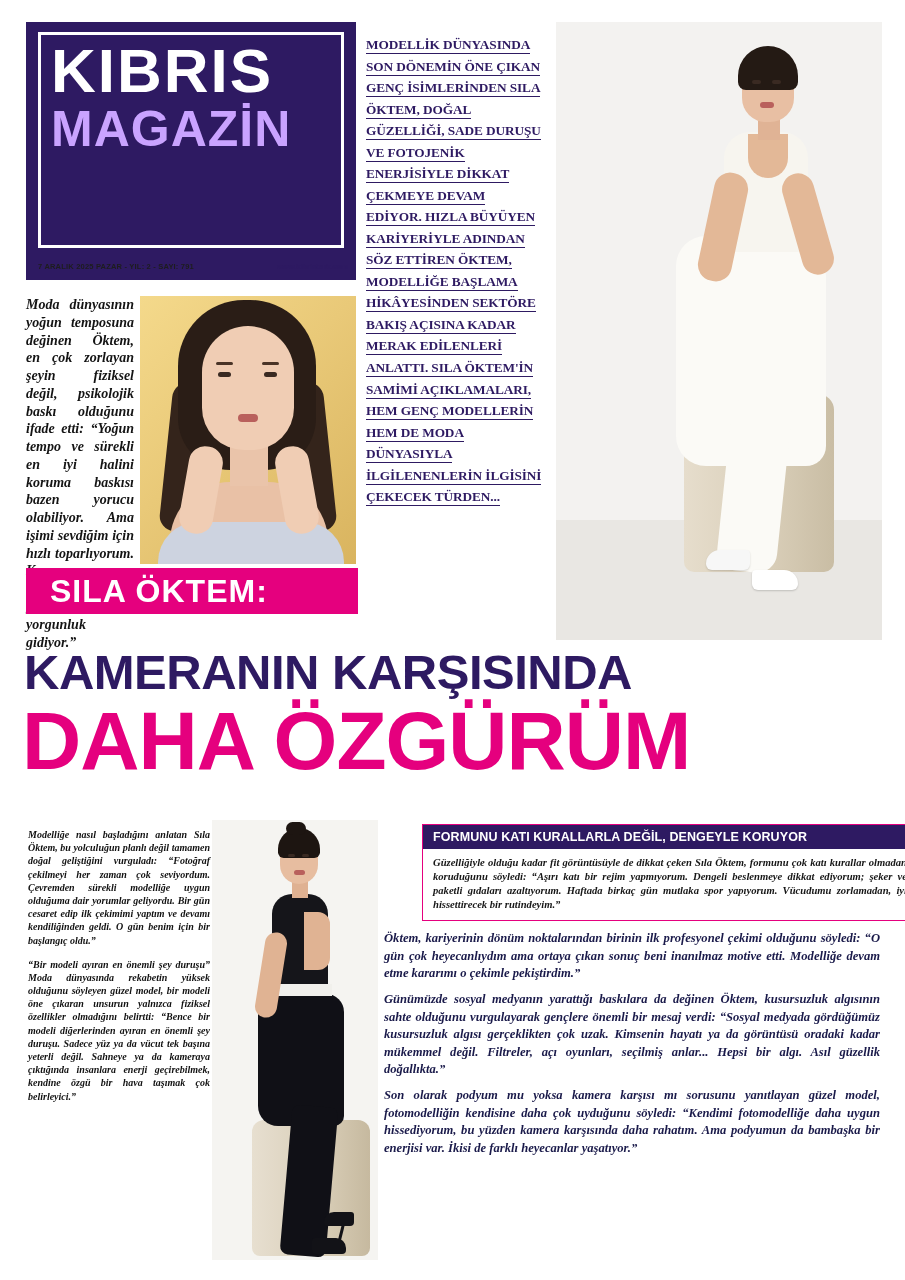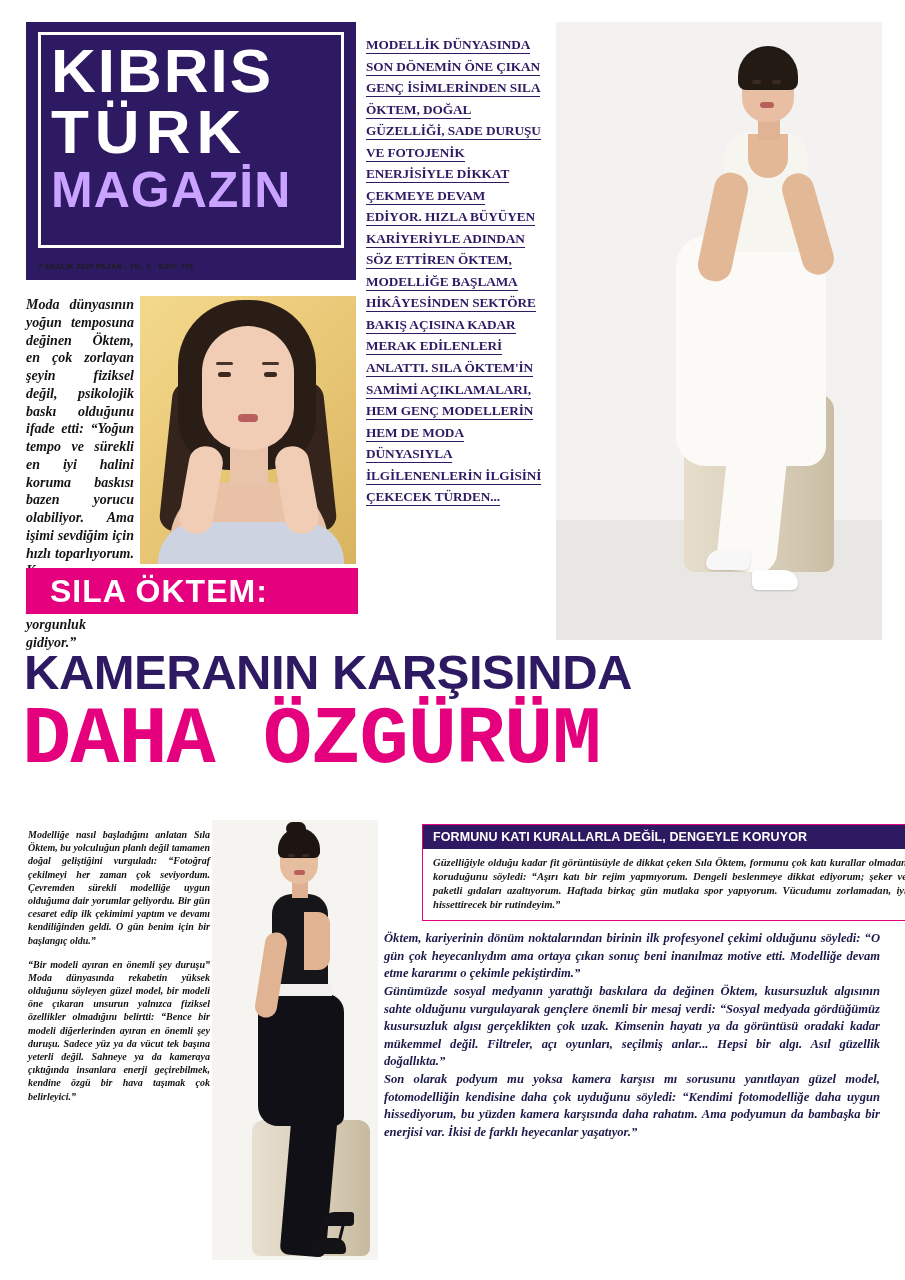"TÜRK" div.mast-l2 { html: <div>TÜRK</div> -> none }
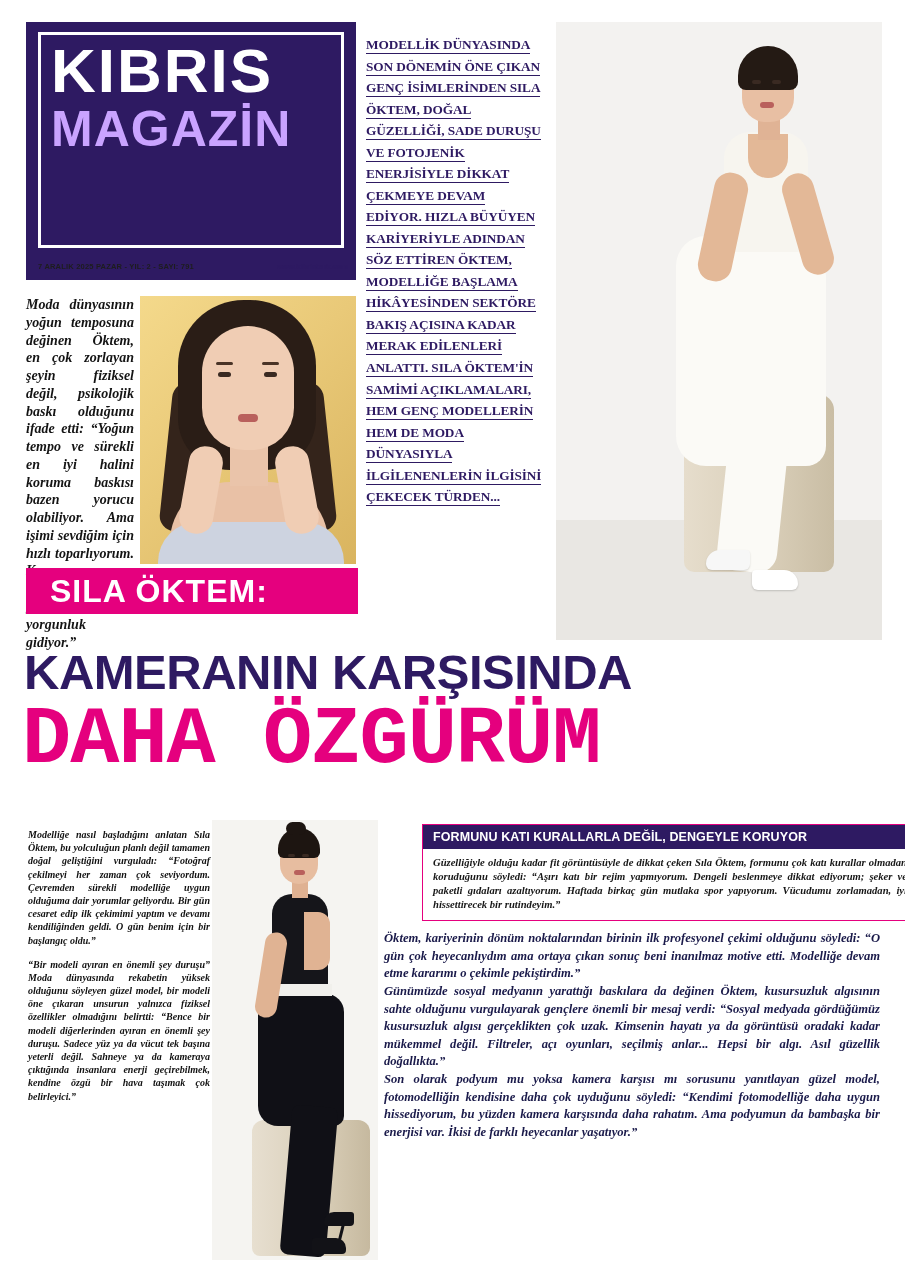"DAHA ÖZGÜRÜM" .headline2 { font-family: Liberation Mono, monospace -> Liberation Sans, sans-serif }
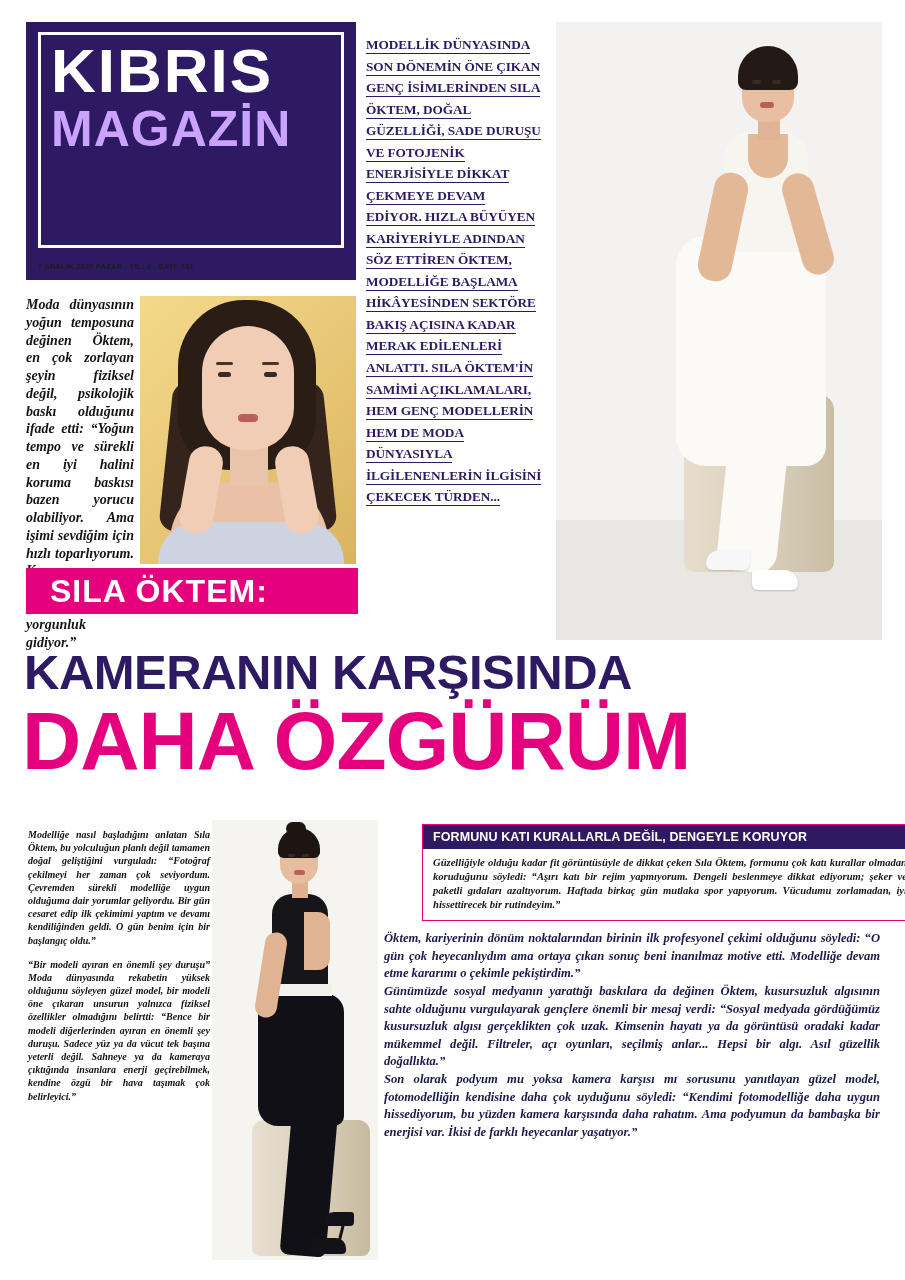"Günümüzde sosyal medyanın yarattığı" .bot-right p + p { margin-top: 0 -> 8px }
